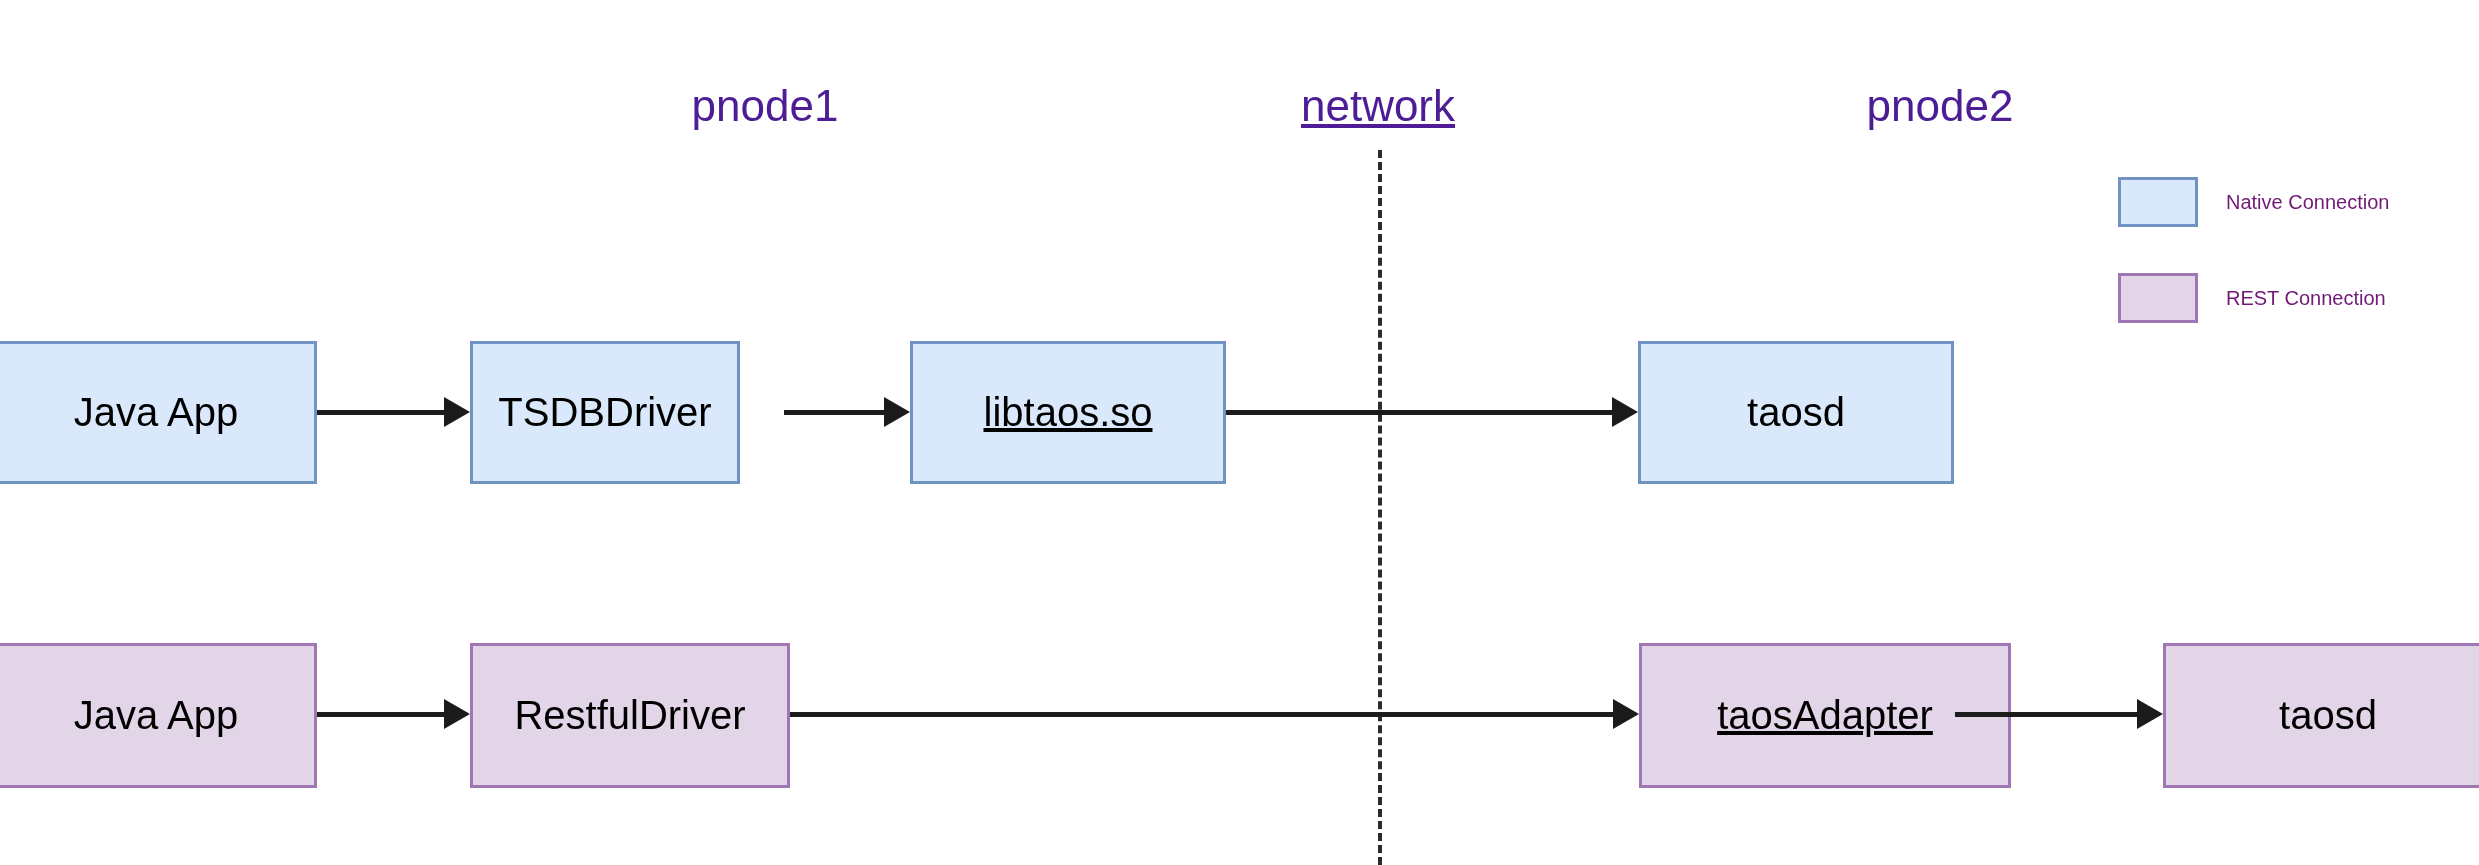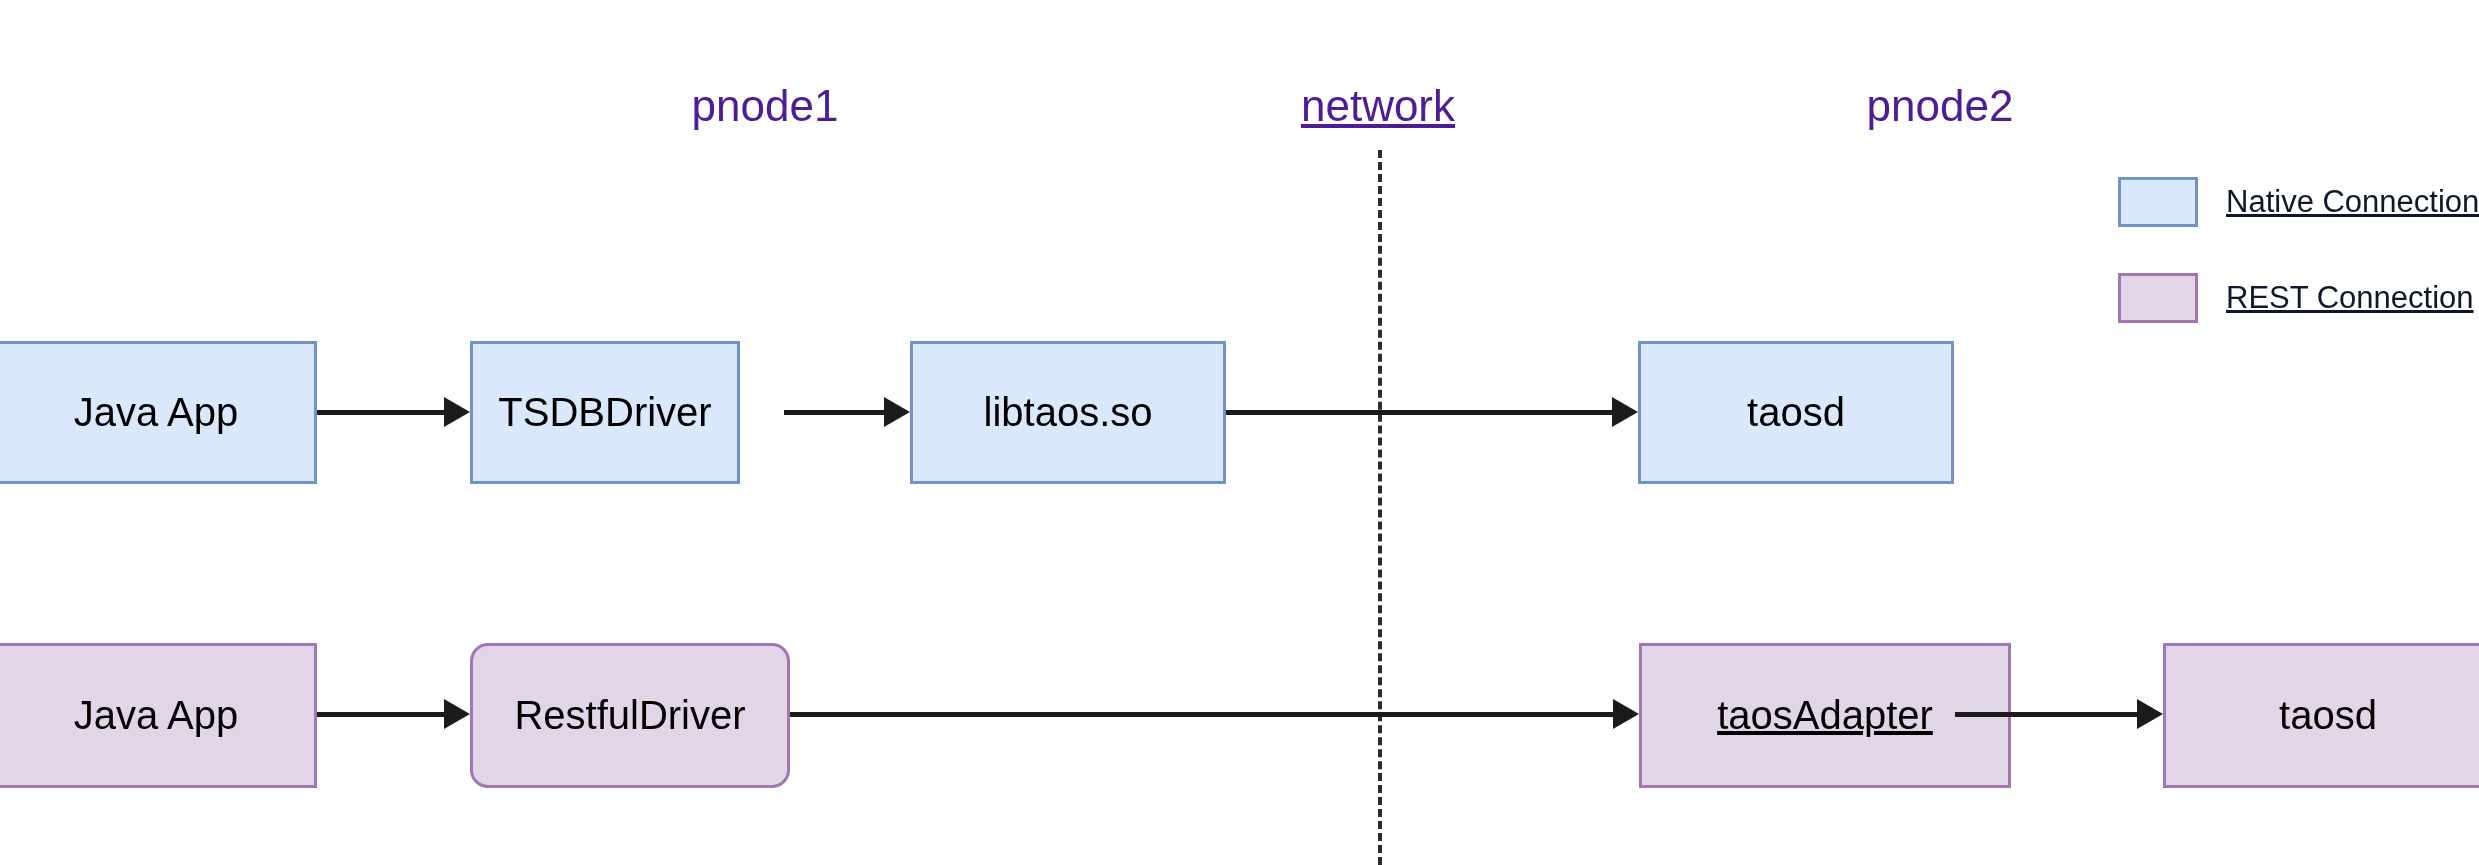"Native Connection" .legend-text { color: #0f172a -> #701a75; font-size: 31px -> 20px; text-decoration: underline -> none }
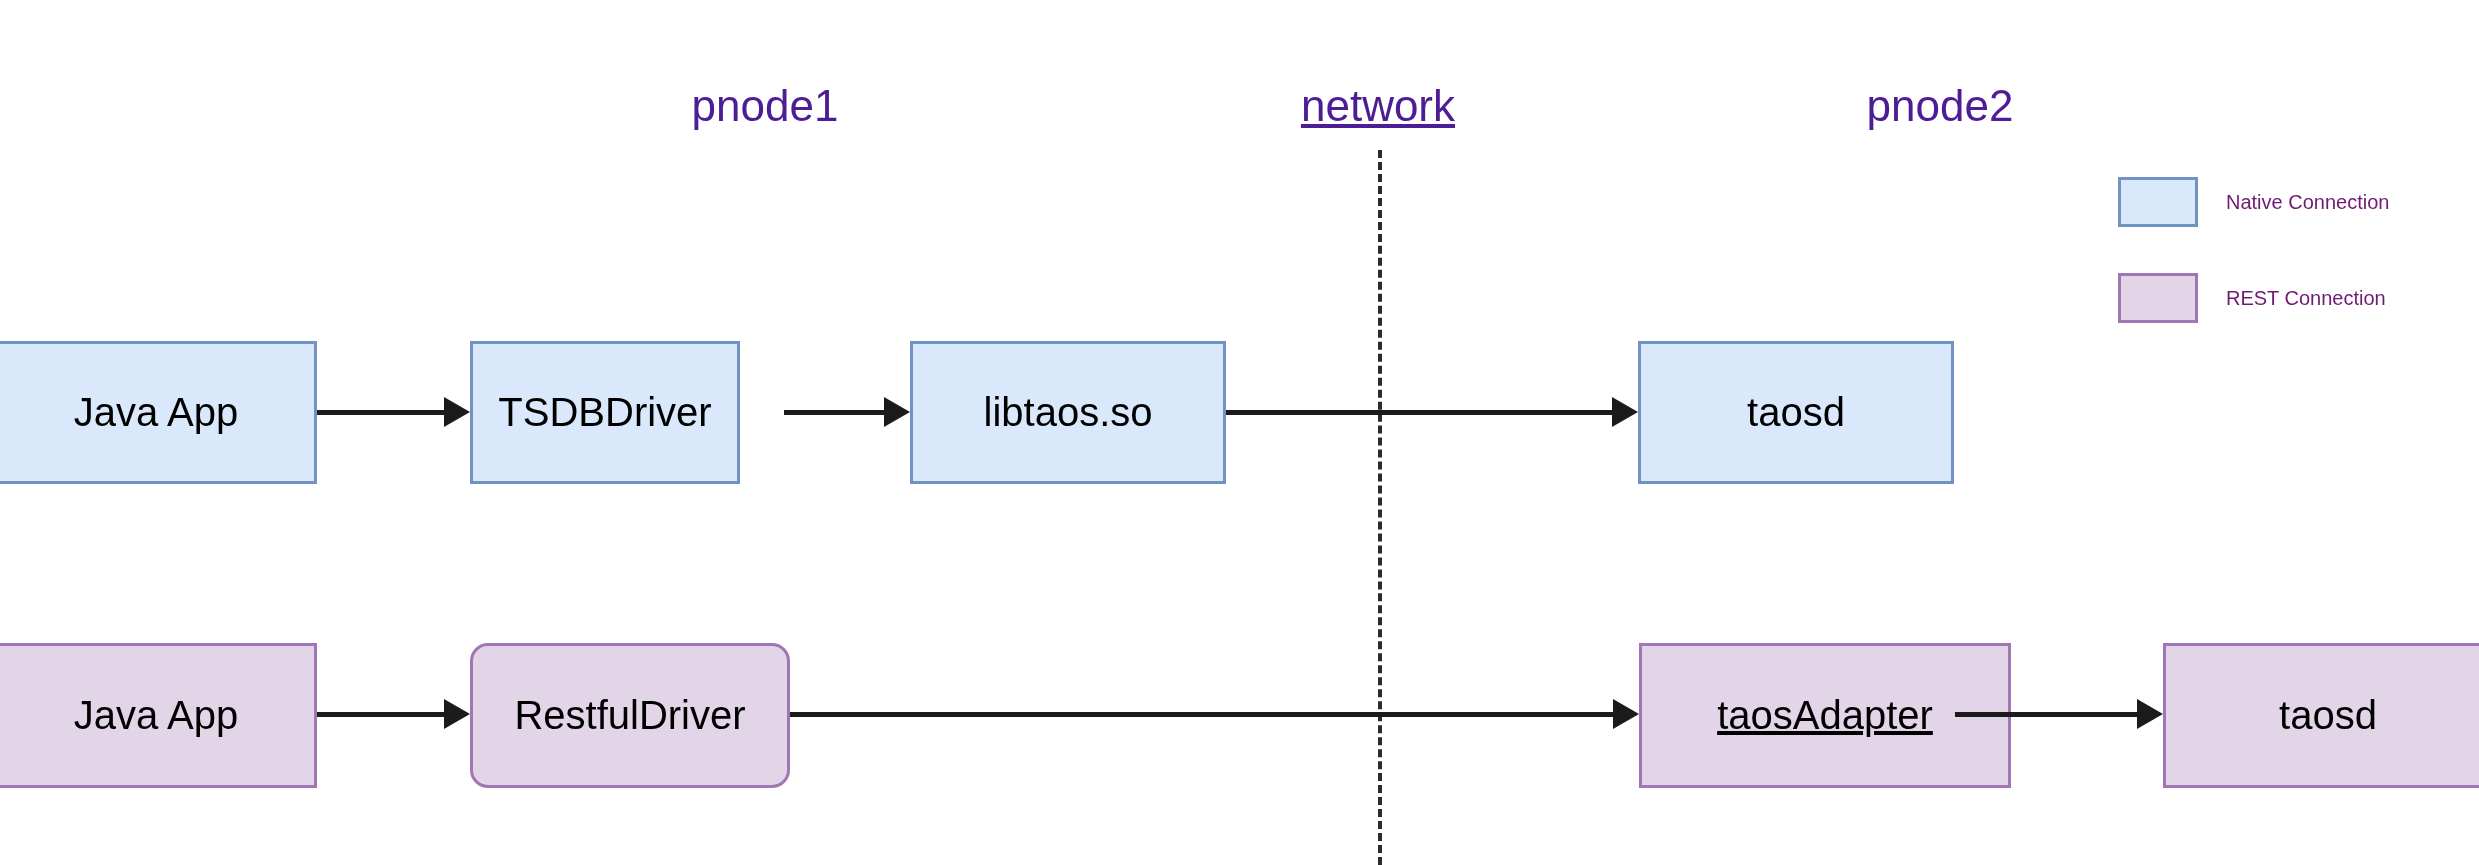"libtaos.so" #node-native-libtaos { text-decoration: none -> underline }
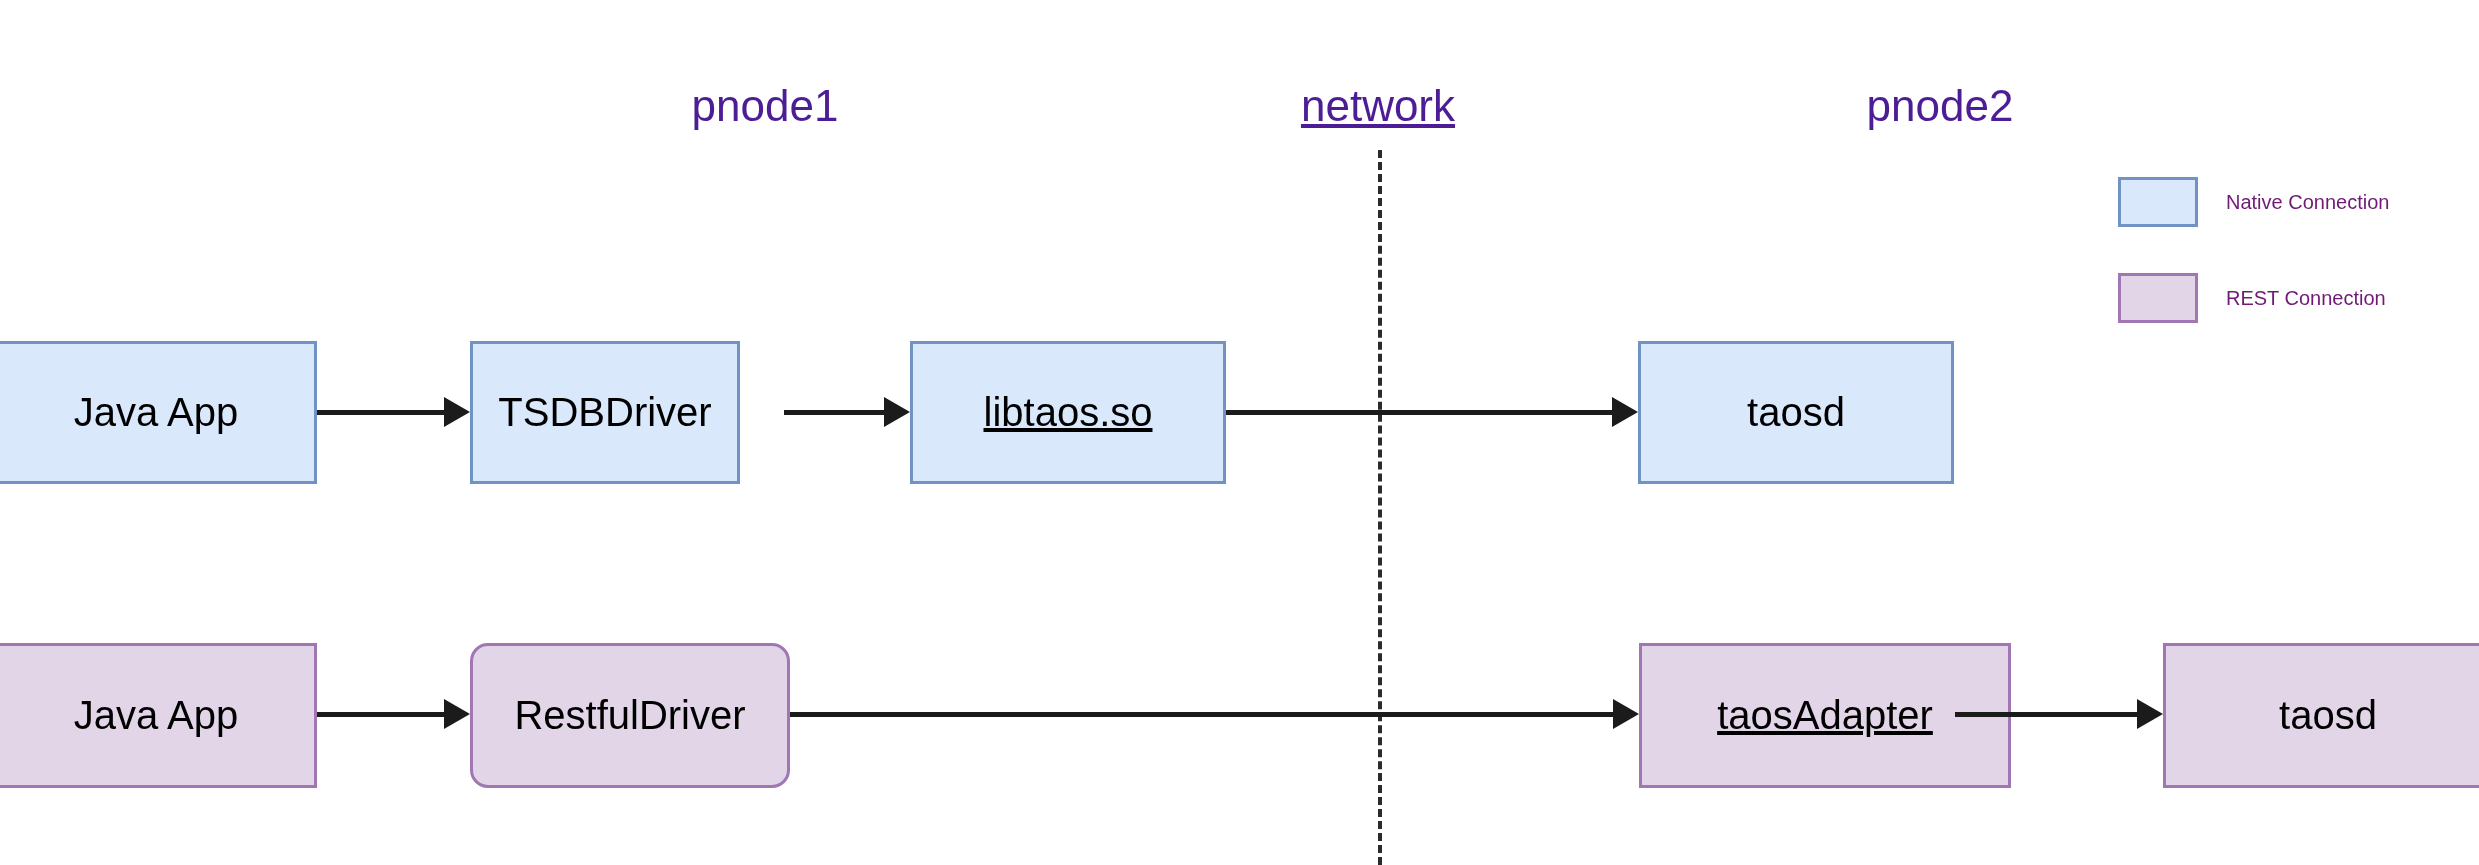"RestfulDriver" #node-rest-restfuldriver { border-radius: 18px -> none }
